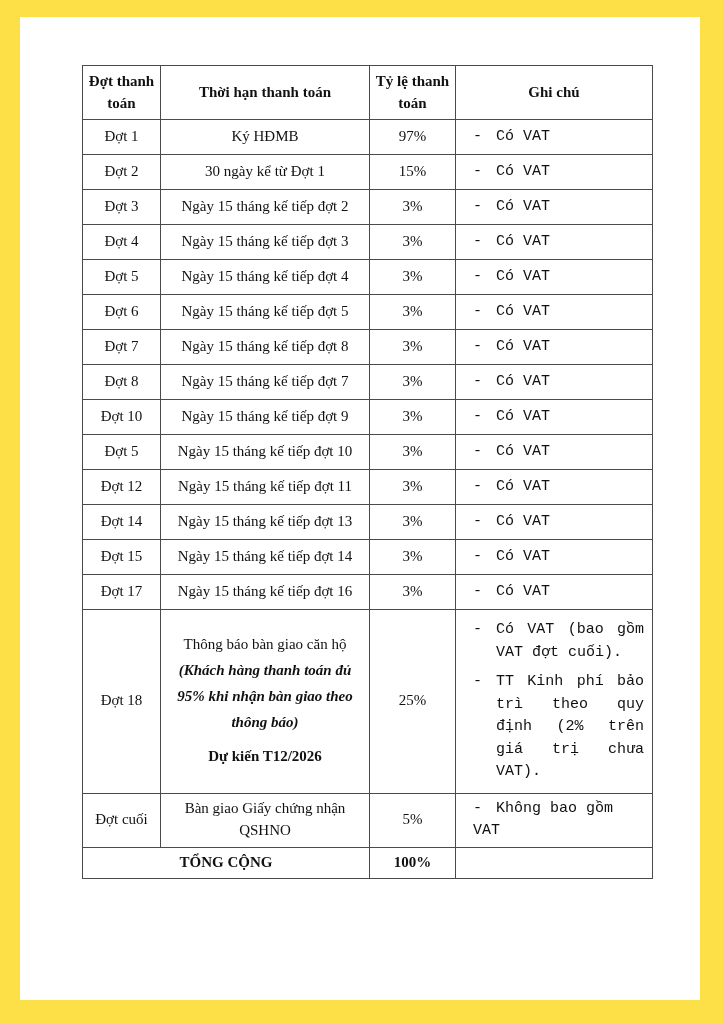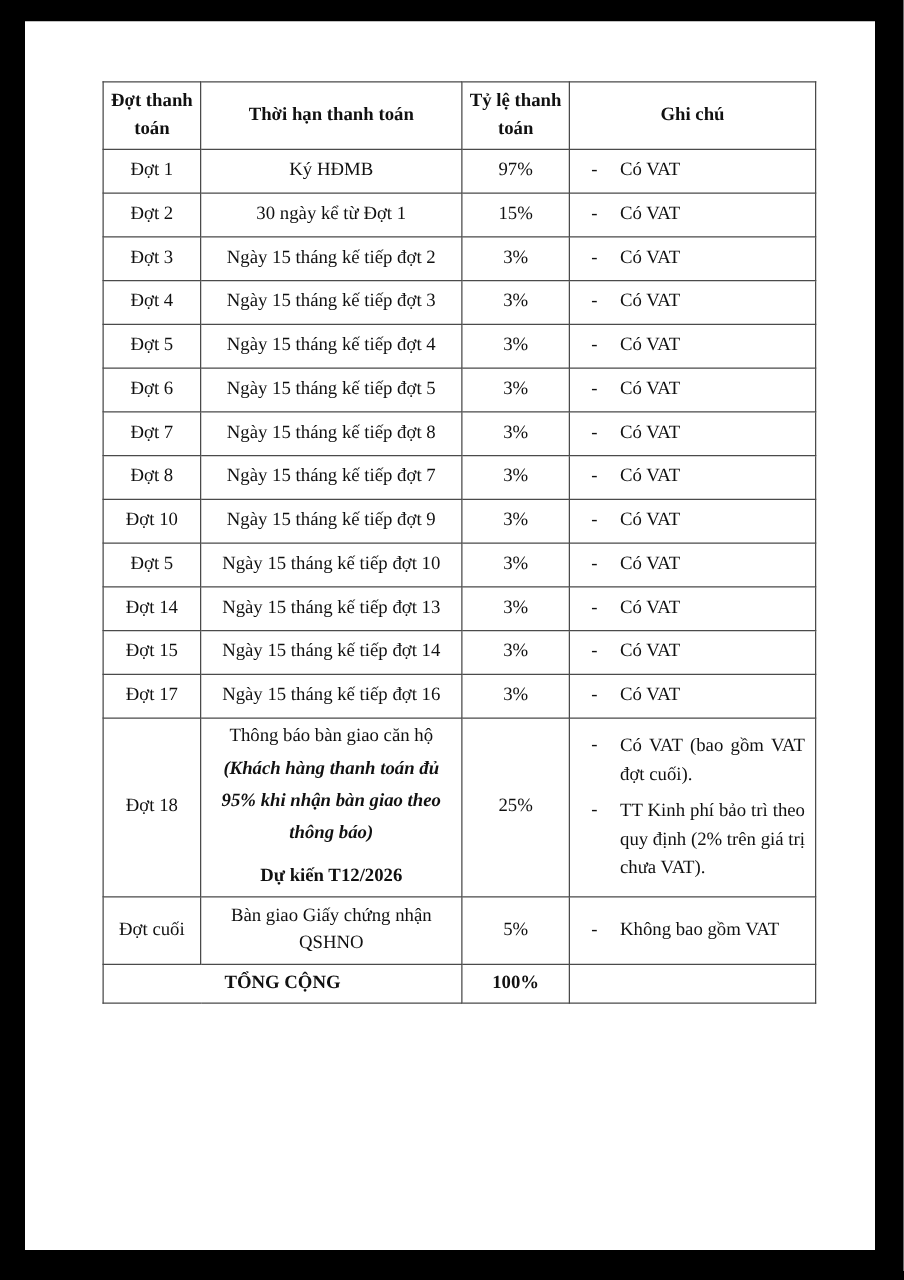"Đợt thanh toán" div.frame { background: #000000 -> #fde047 }
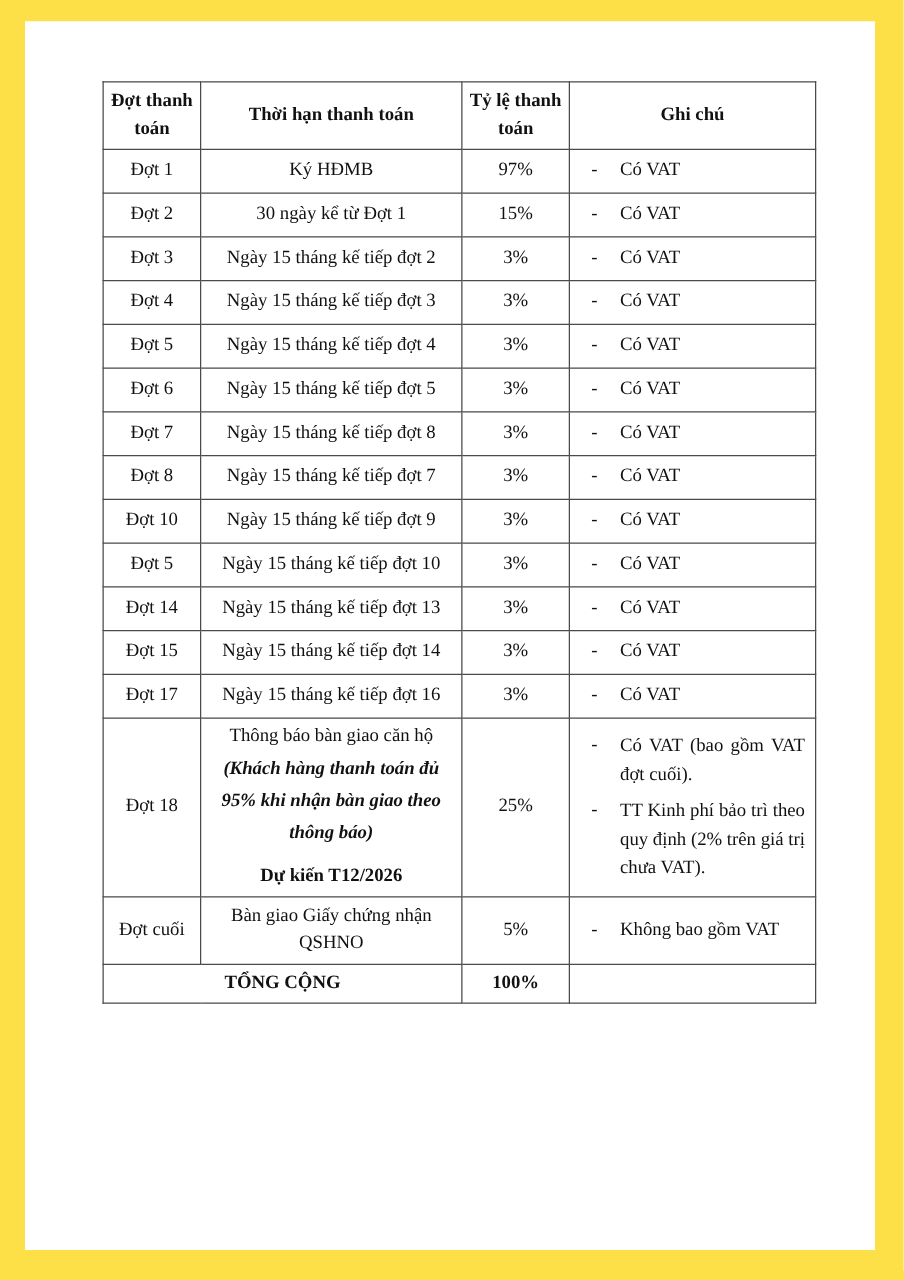"- Có VAT" td.c-note { font-family: none -> Liberation Mono, monospace }
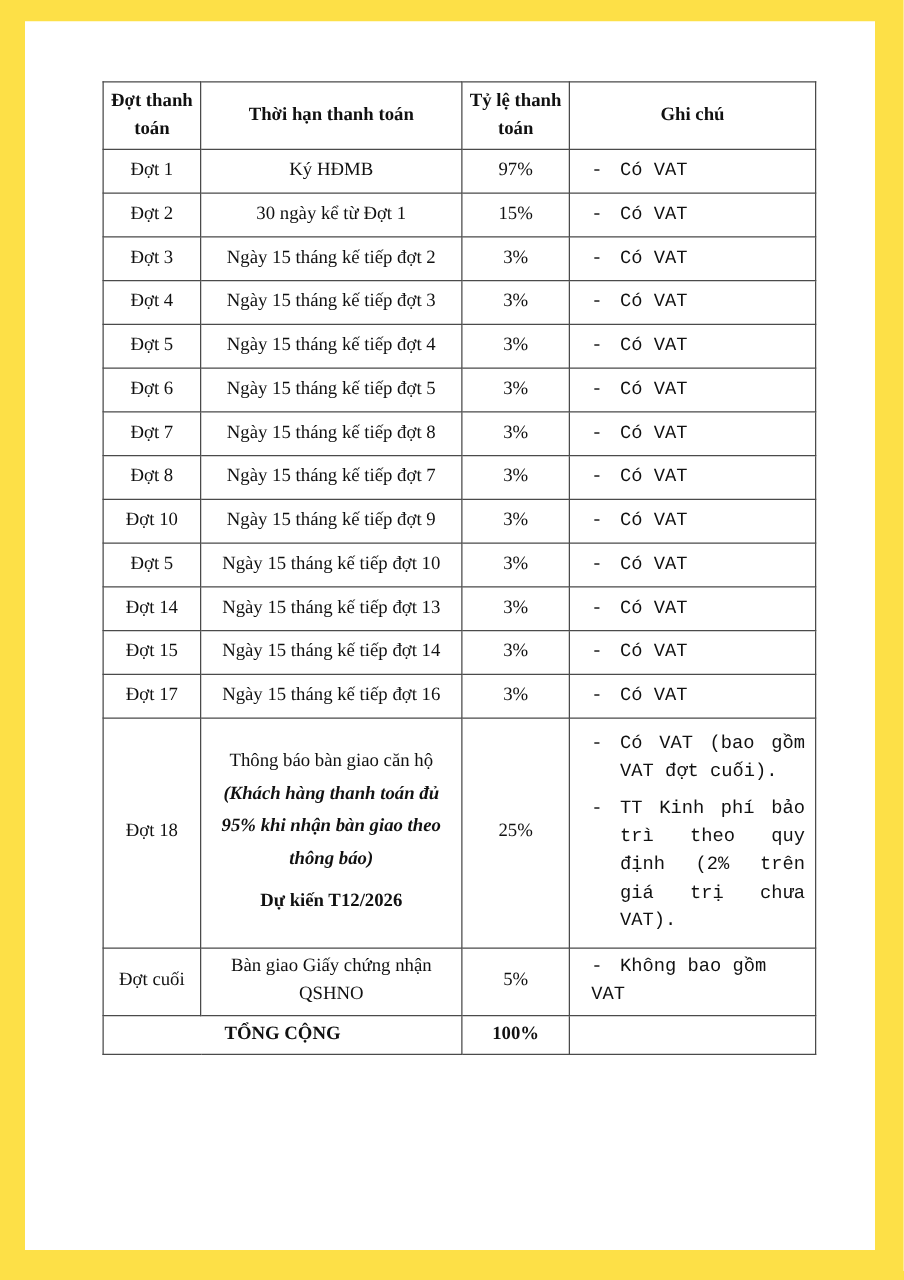"Đợt 12" tr { html: none -> <tr> <td>Đợt 12</td> <td>Ngày 15 tháng kế tiếp đợt 11</td> <td>3%</td> <td><span>-</span><span>Có VAT</span></td> </tr> }
